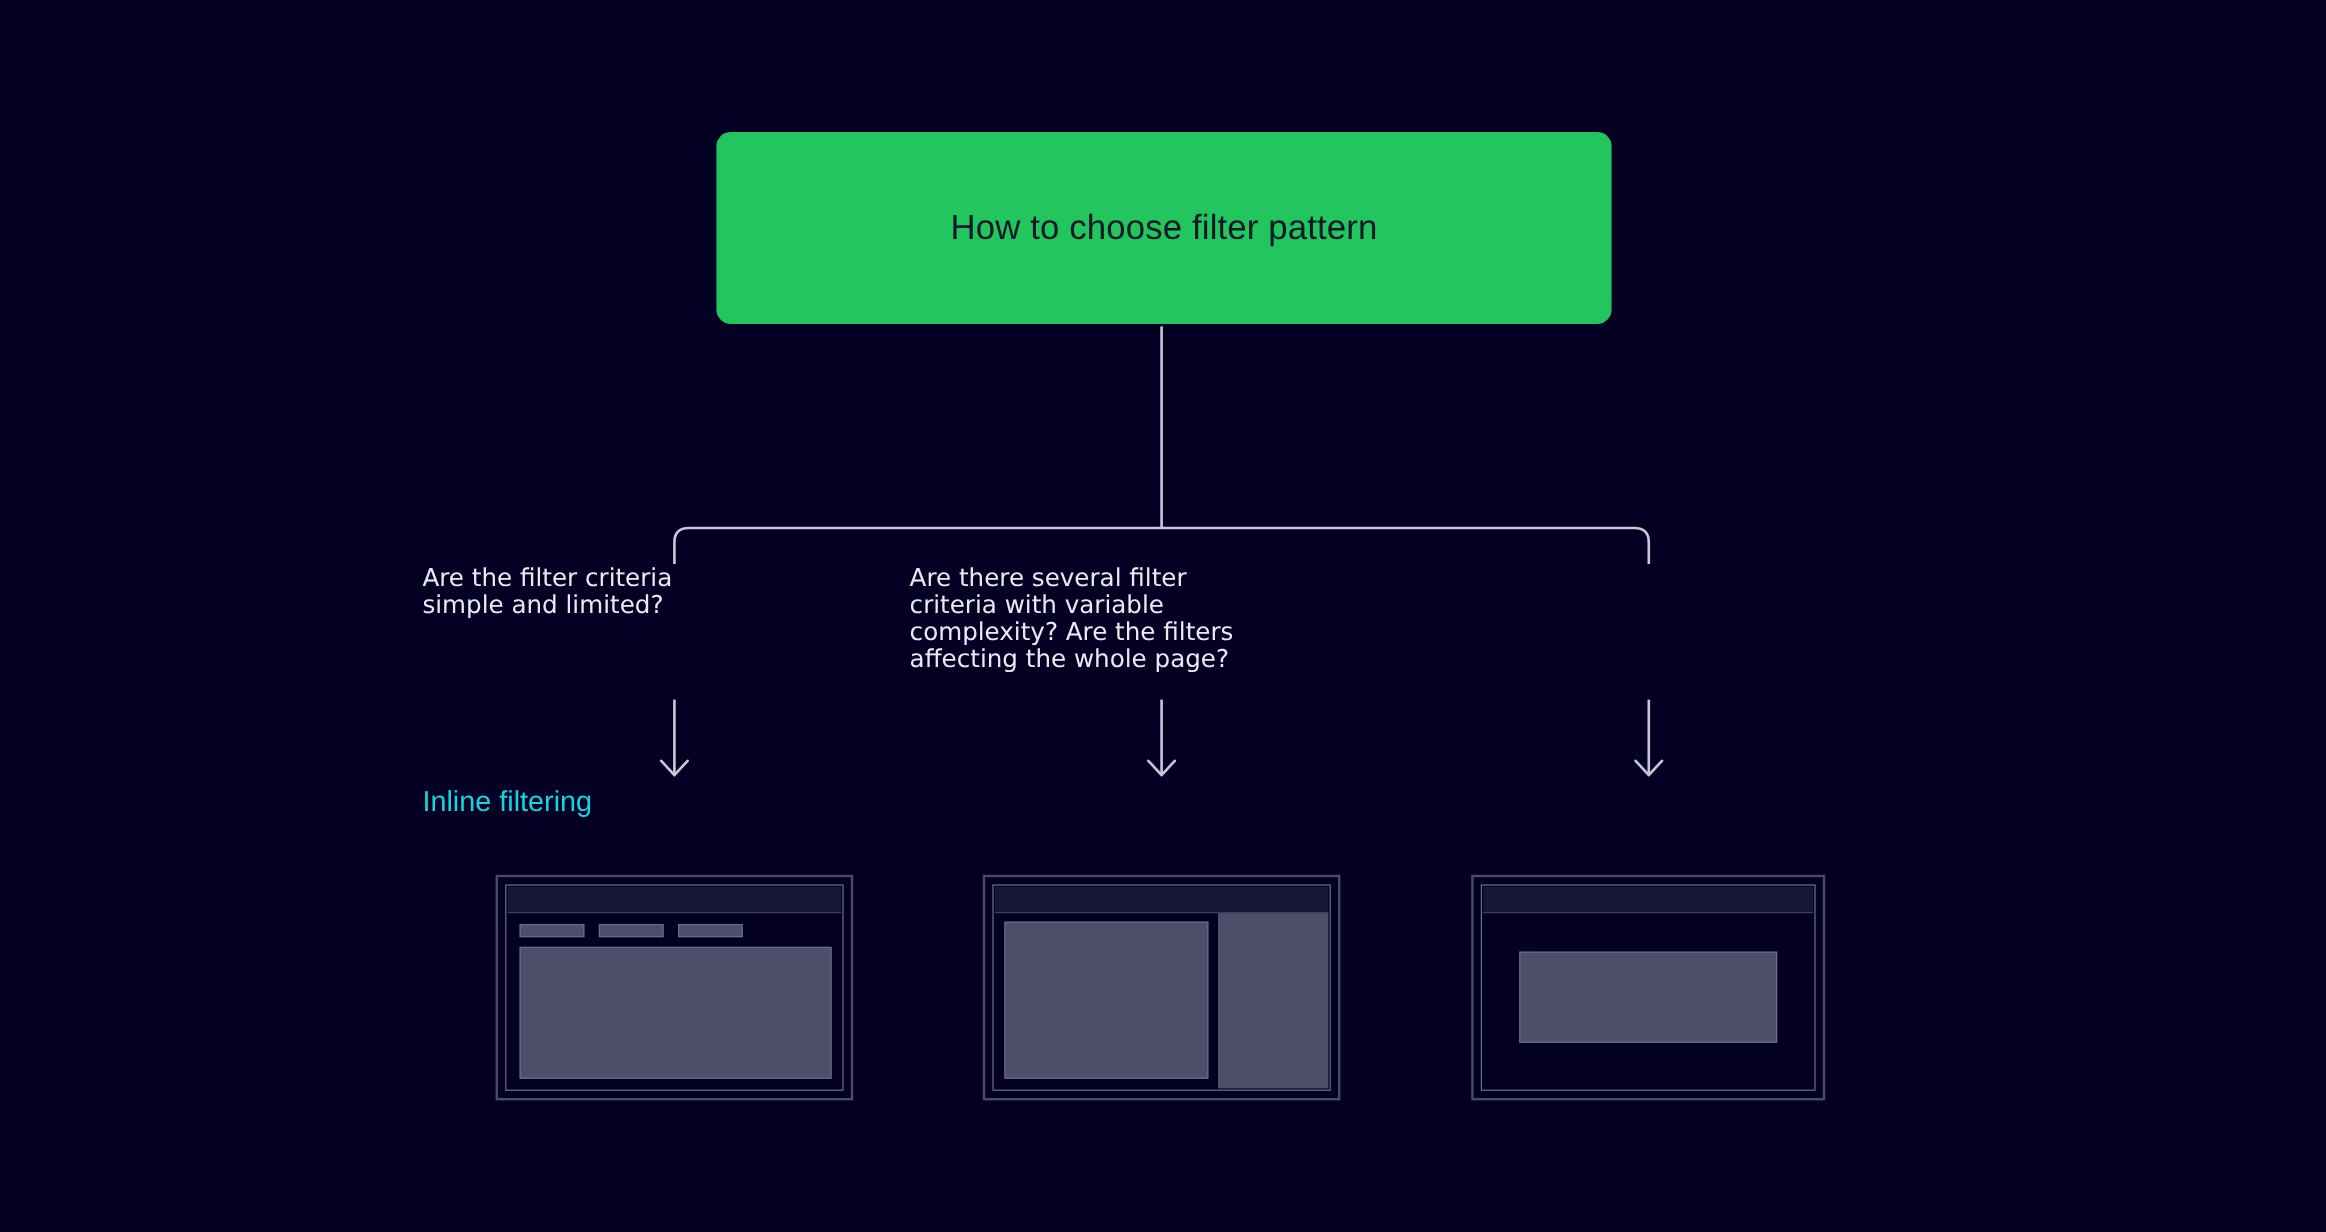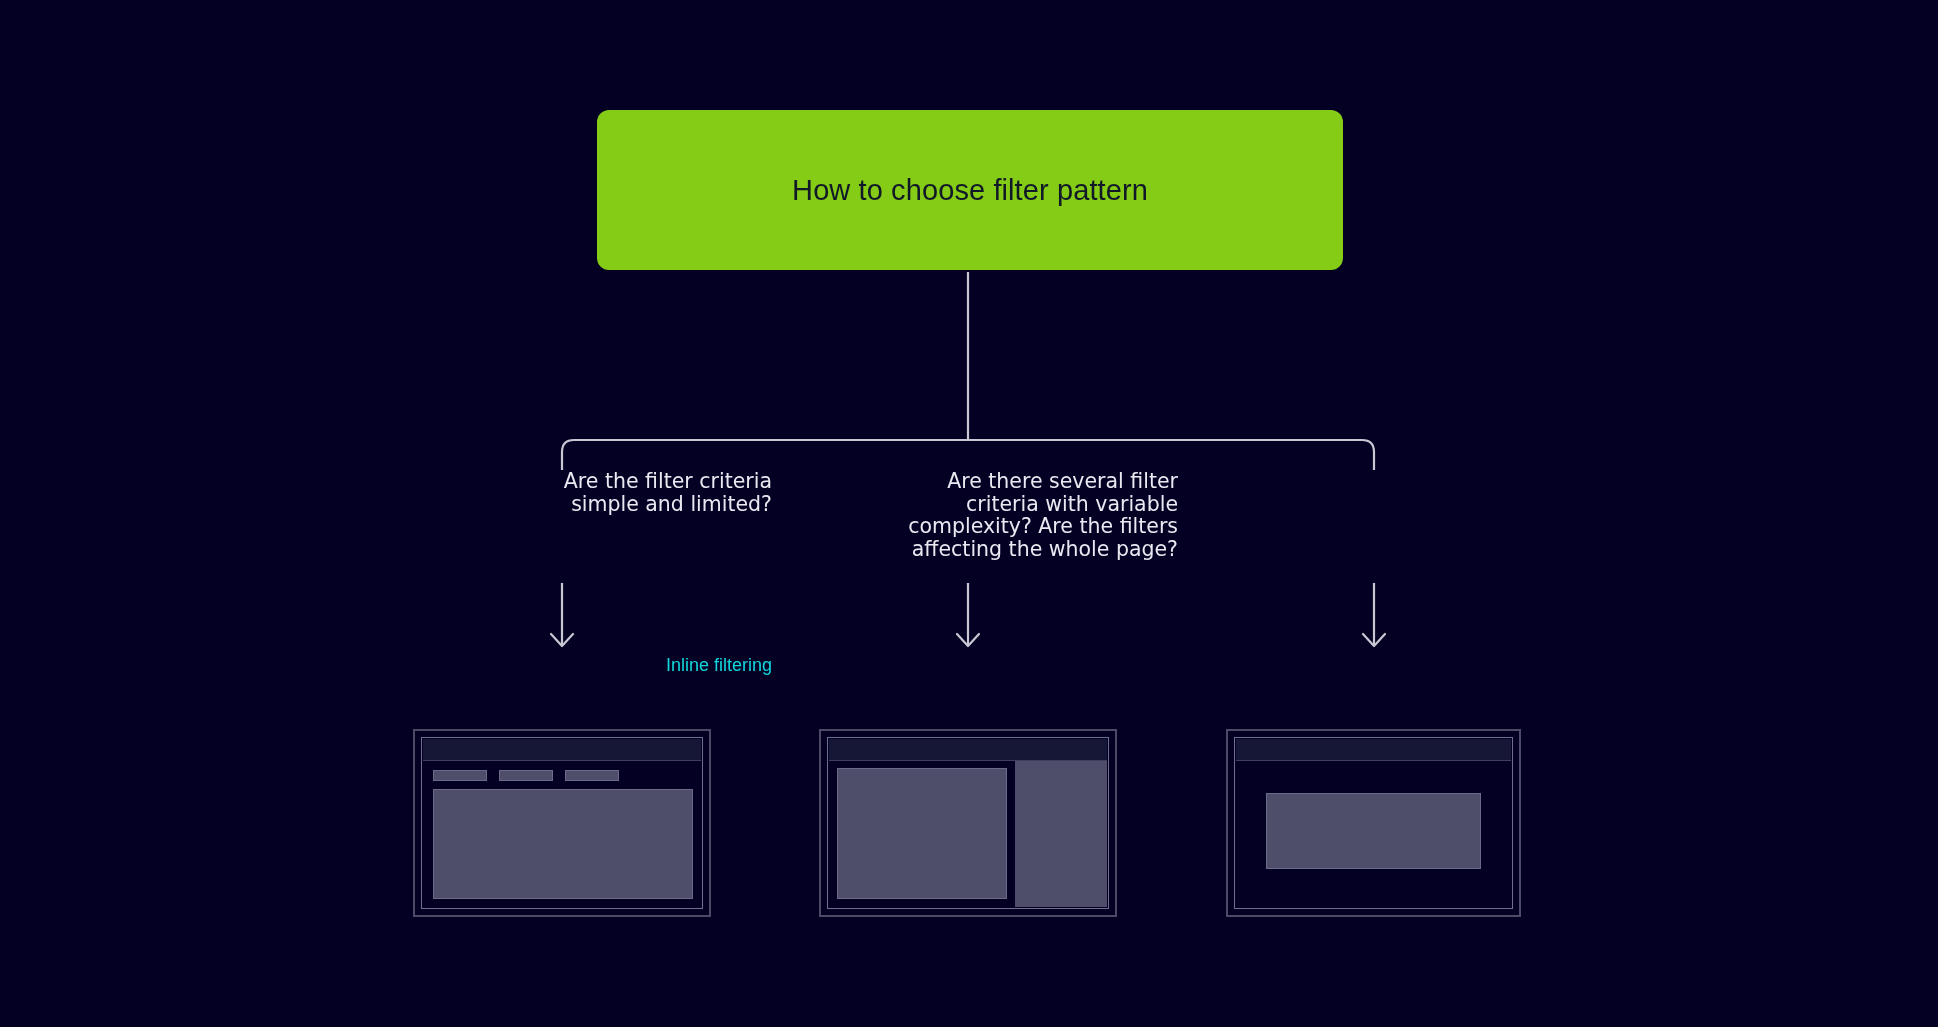"How to choose filter pattern" .root-node { background: #84cc16 -> #22c55e }
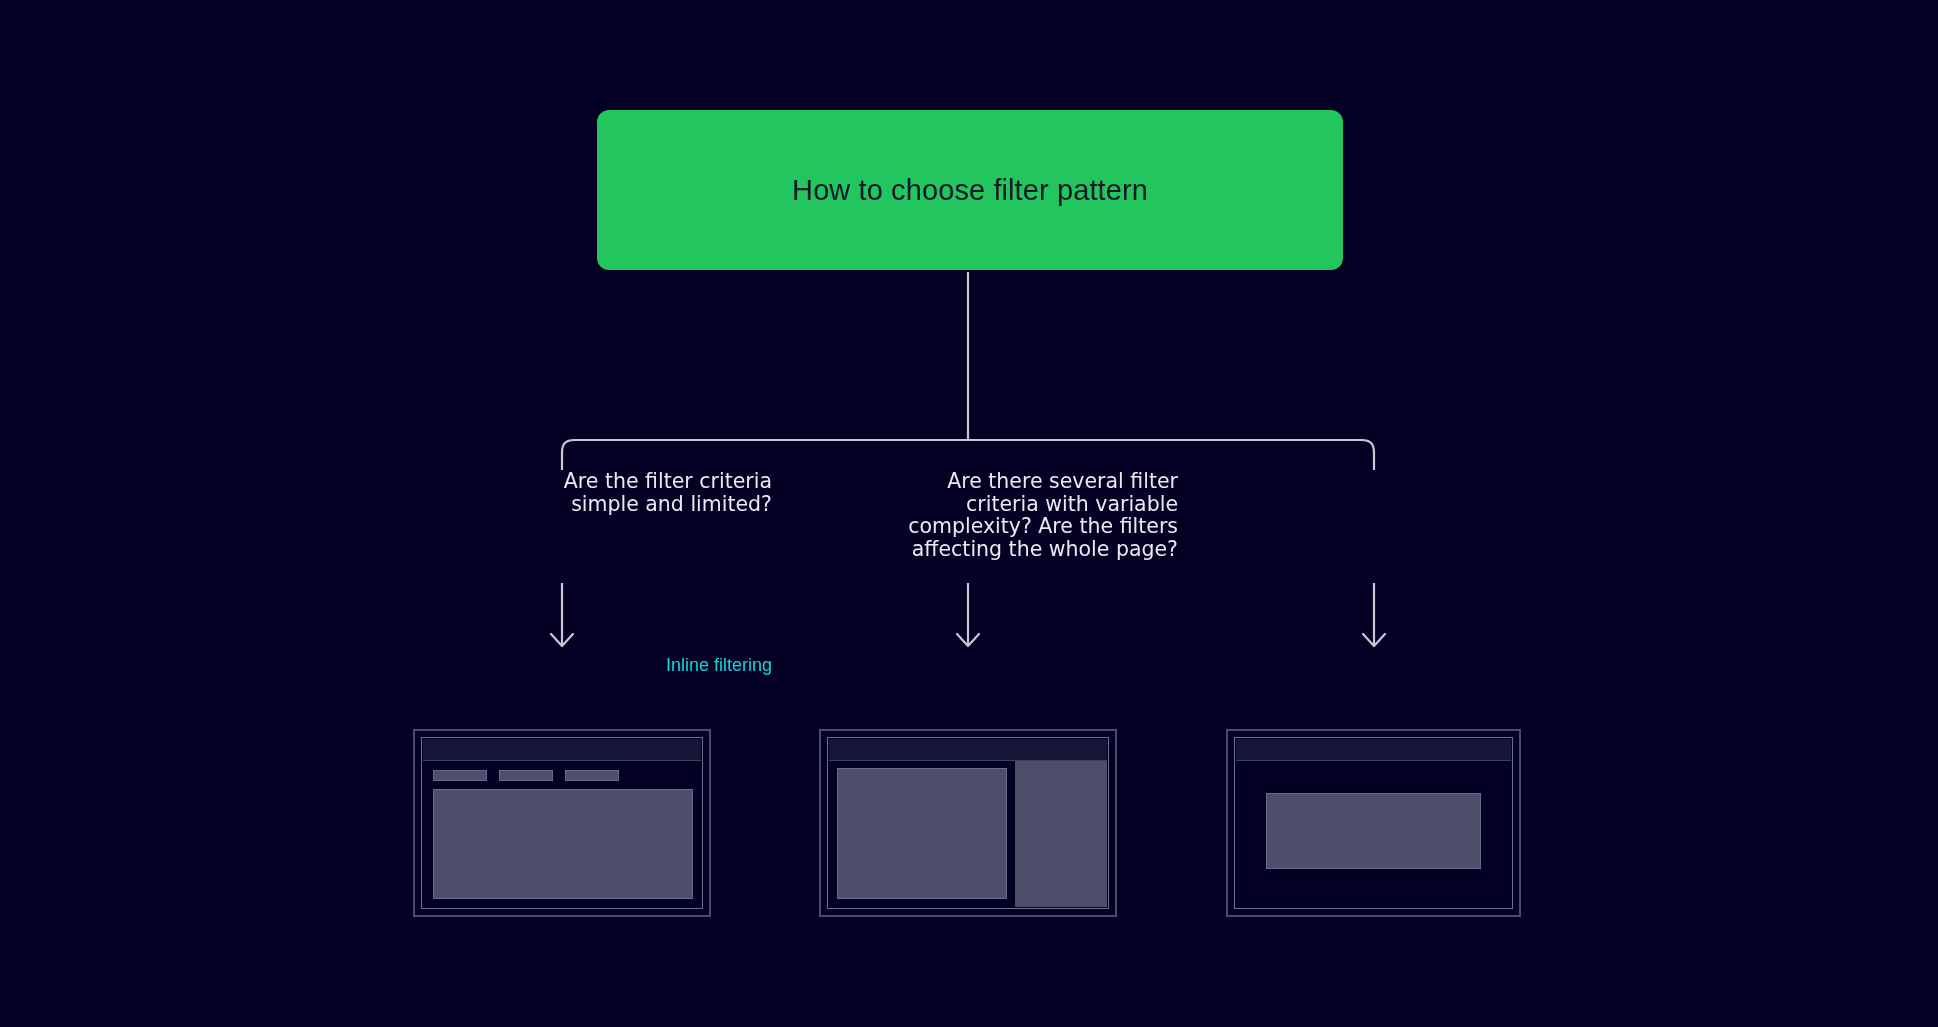"Are the filter criteria" .branch-question { text-align: right -> left }
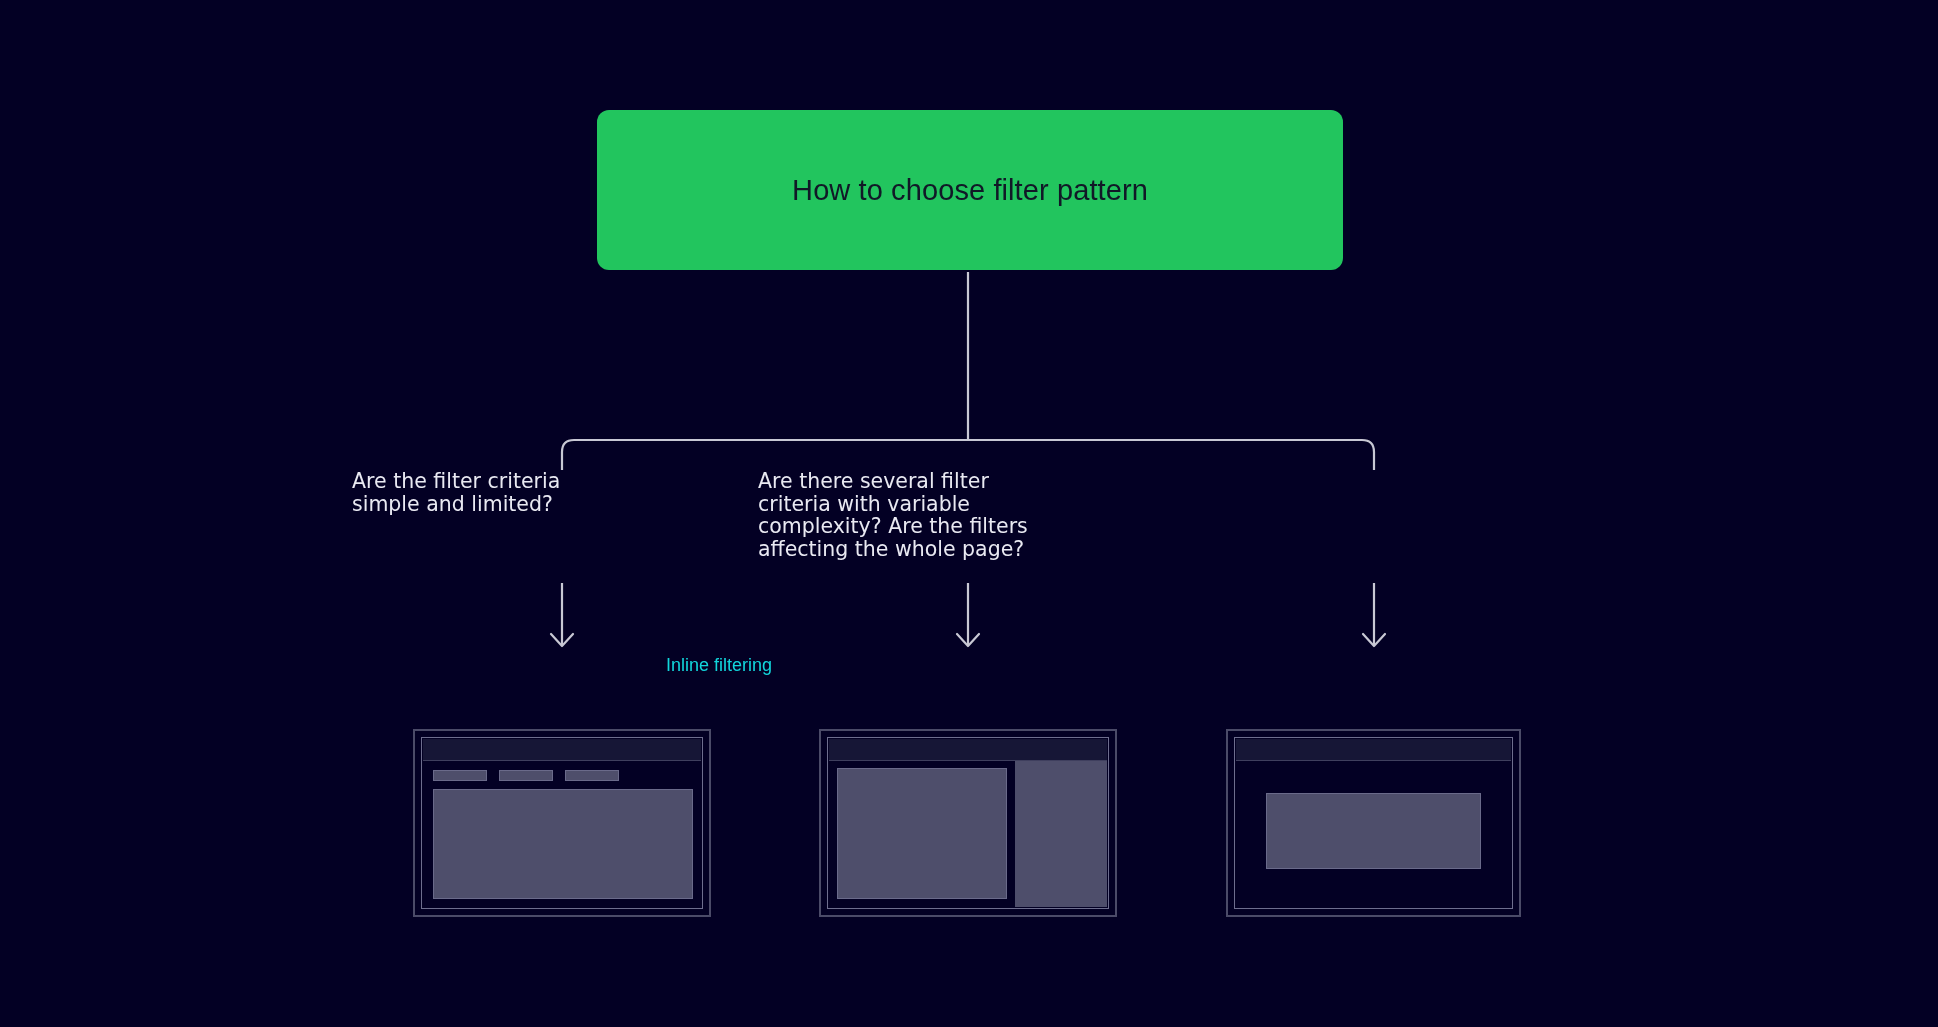"Inline filtering" .branch-result { font-size: 18px -> 24px; text-align: right -> left }
